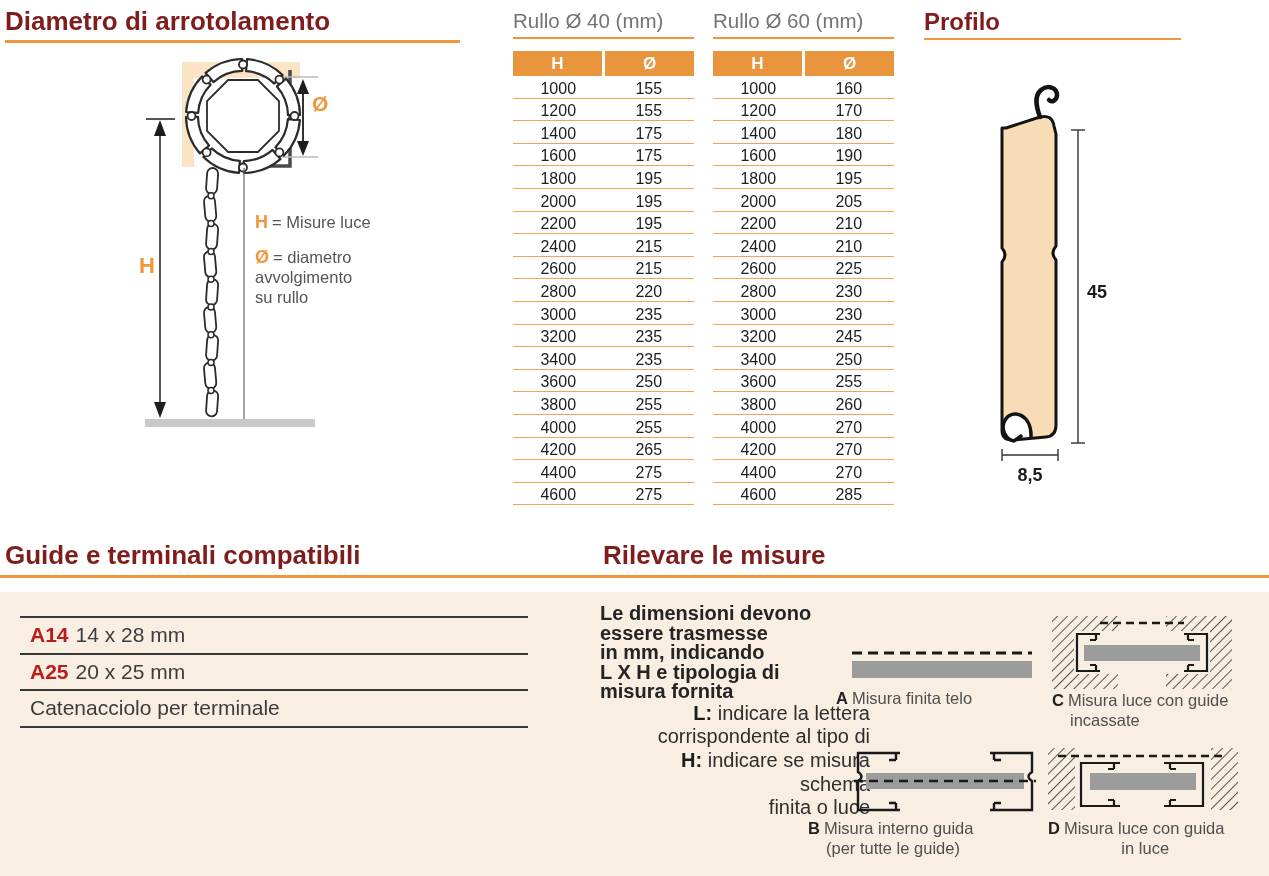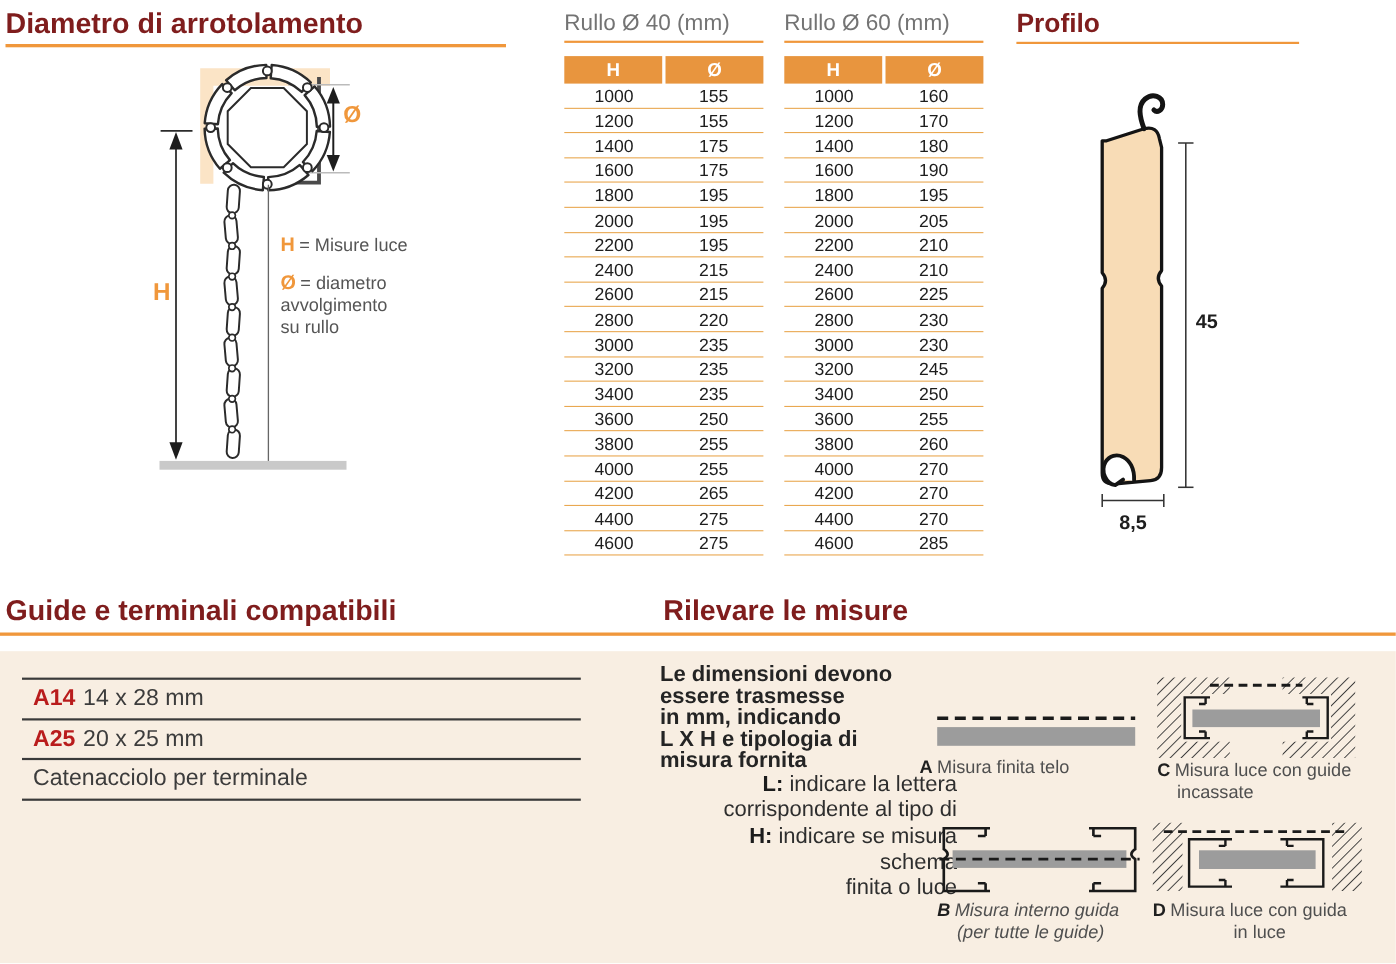"B Misura interno guida" div.cap { font-style: italic -> none; left: 852px -> 808px }
